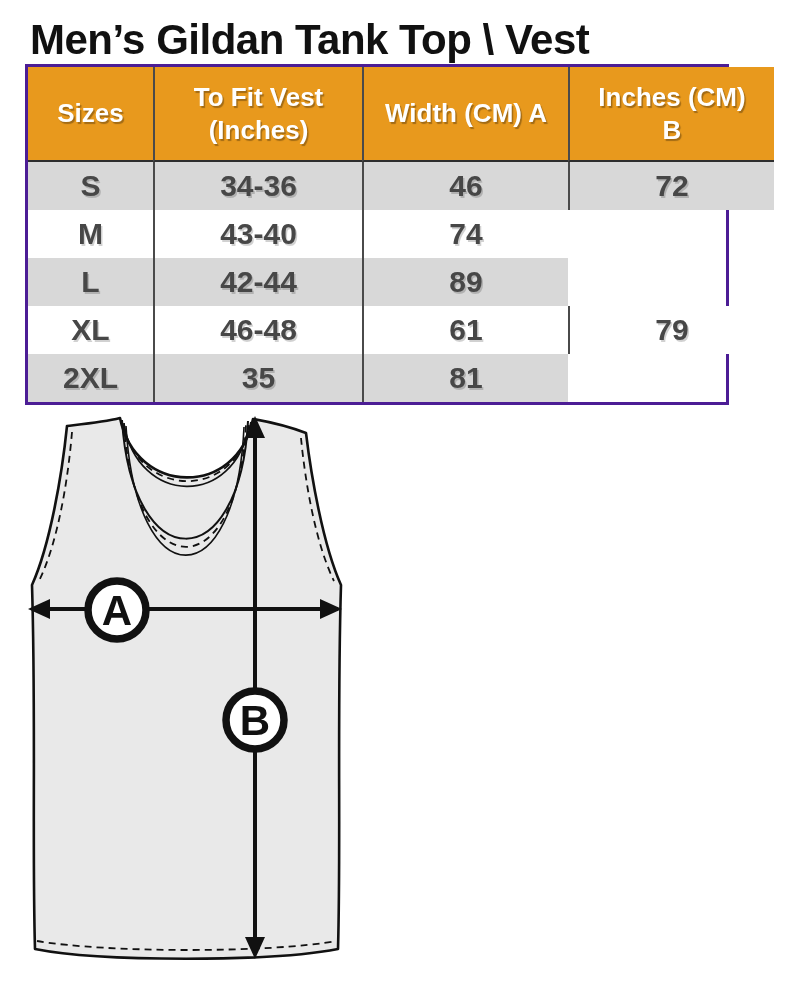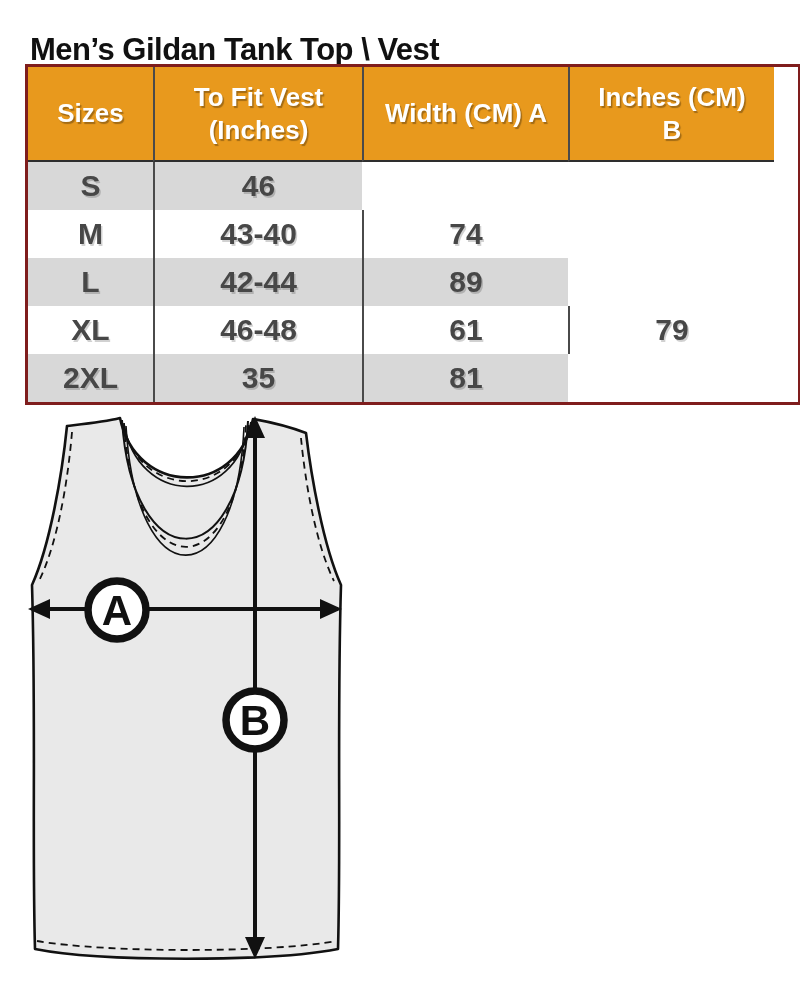"Men’s Gildan Tank Top \" .title { font-size: 31px -> 42px; top: 32px -> 16px }
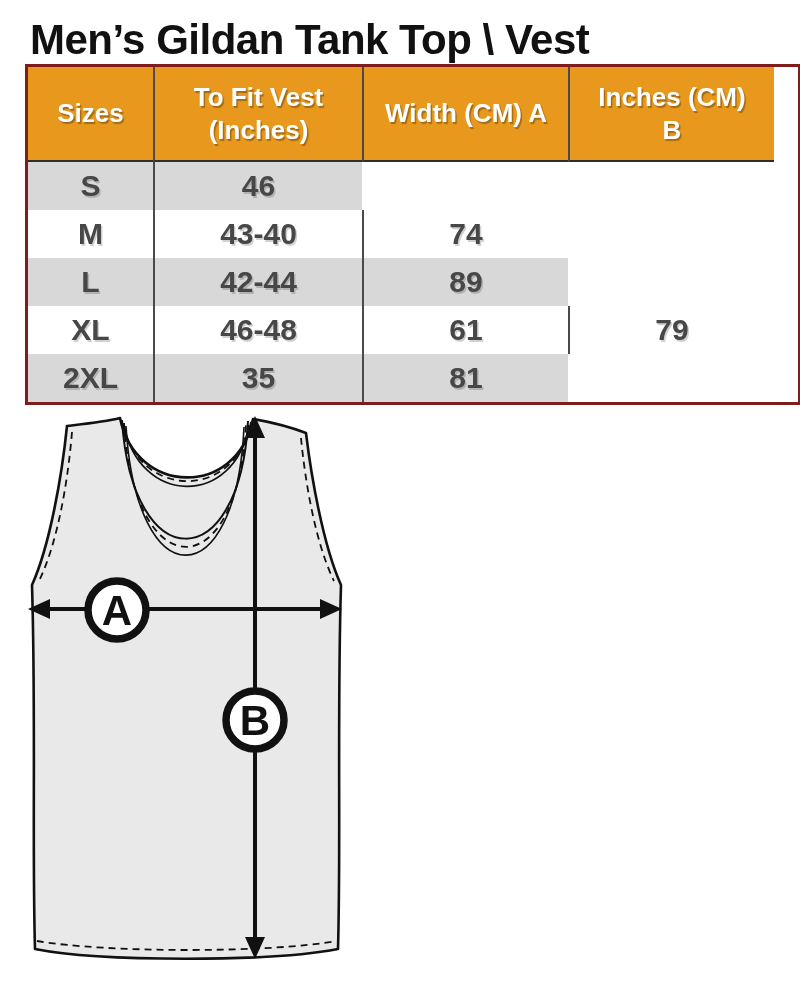"Sizes" .size-table { border: 3px solid #7f1d1d -> 3px solid #4c1d95; width: 776px -> 704px }
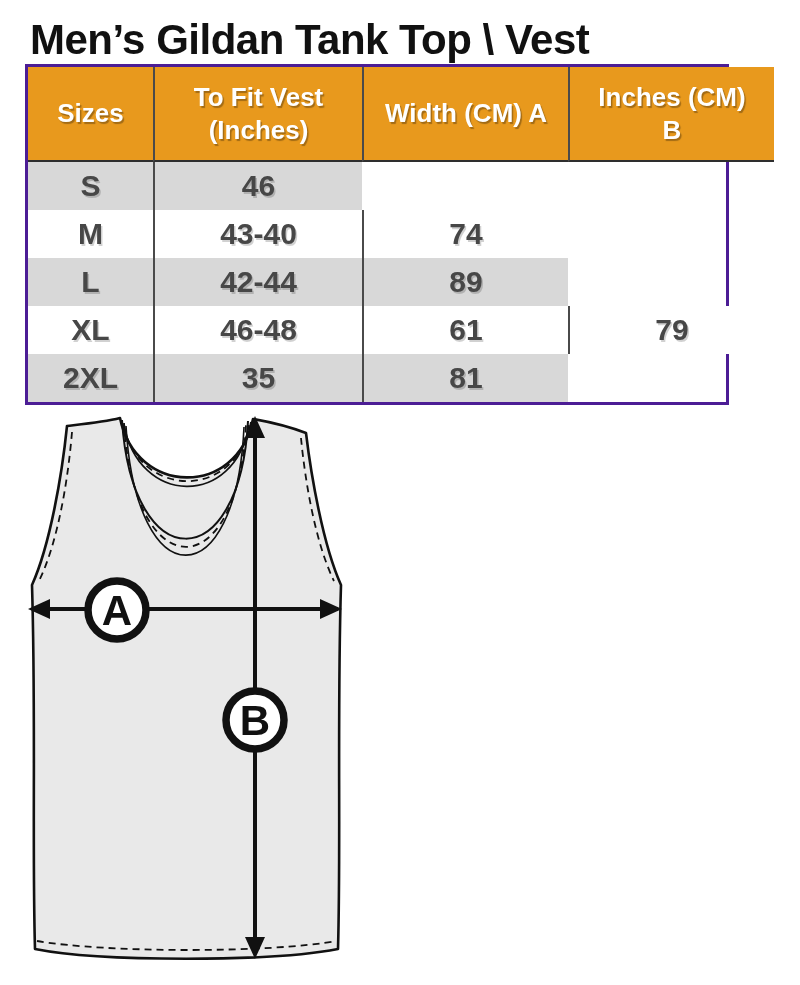"34-36" div.cell { html: none -> <div>34-36</div> }
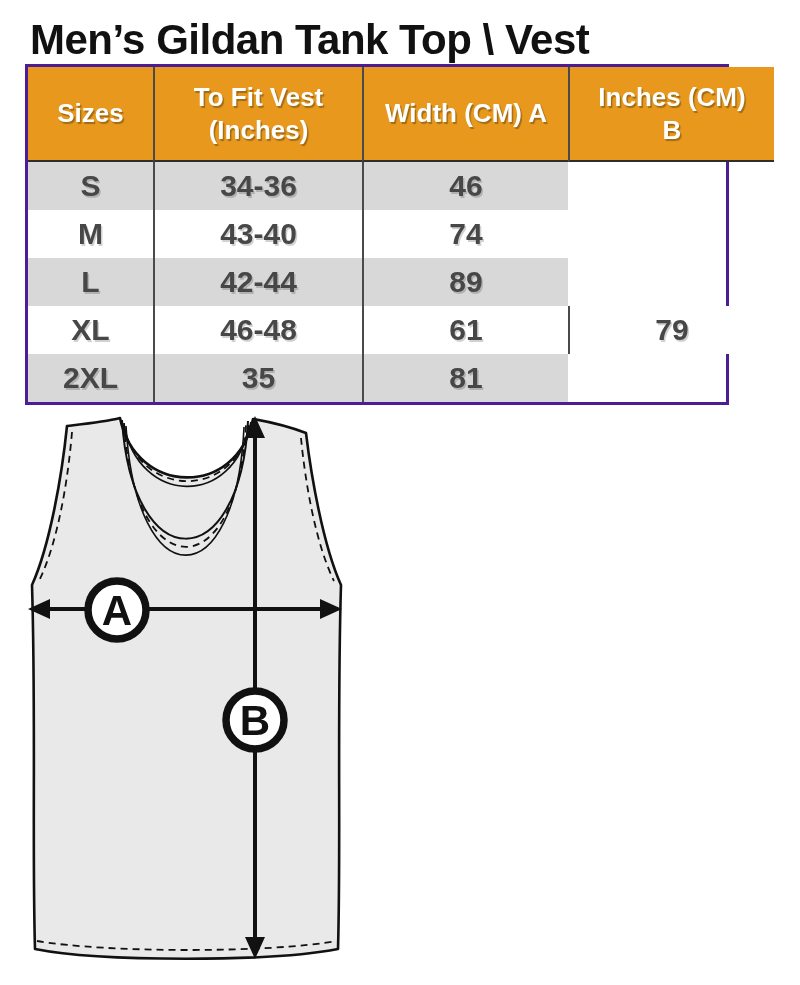"72" div.cell { html: none -> <div>72</div> }
